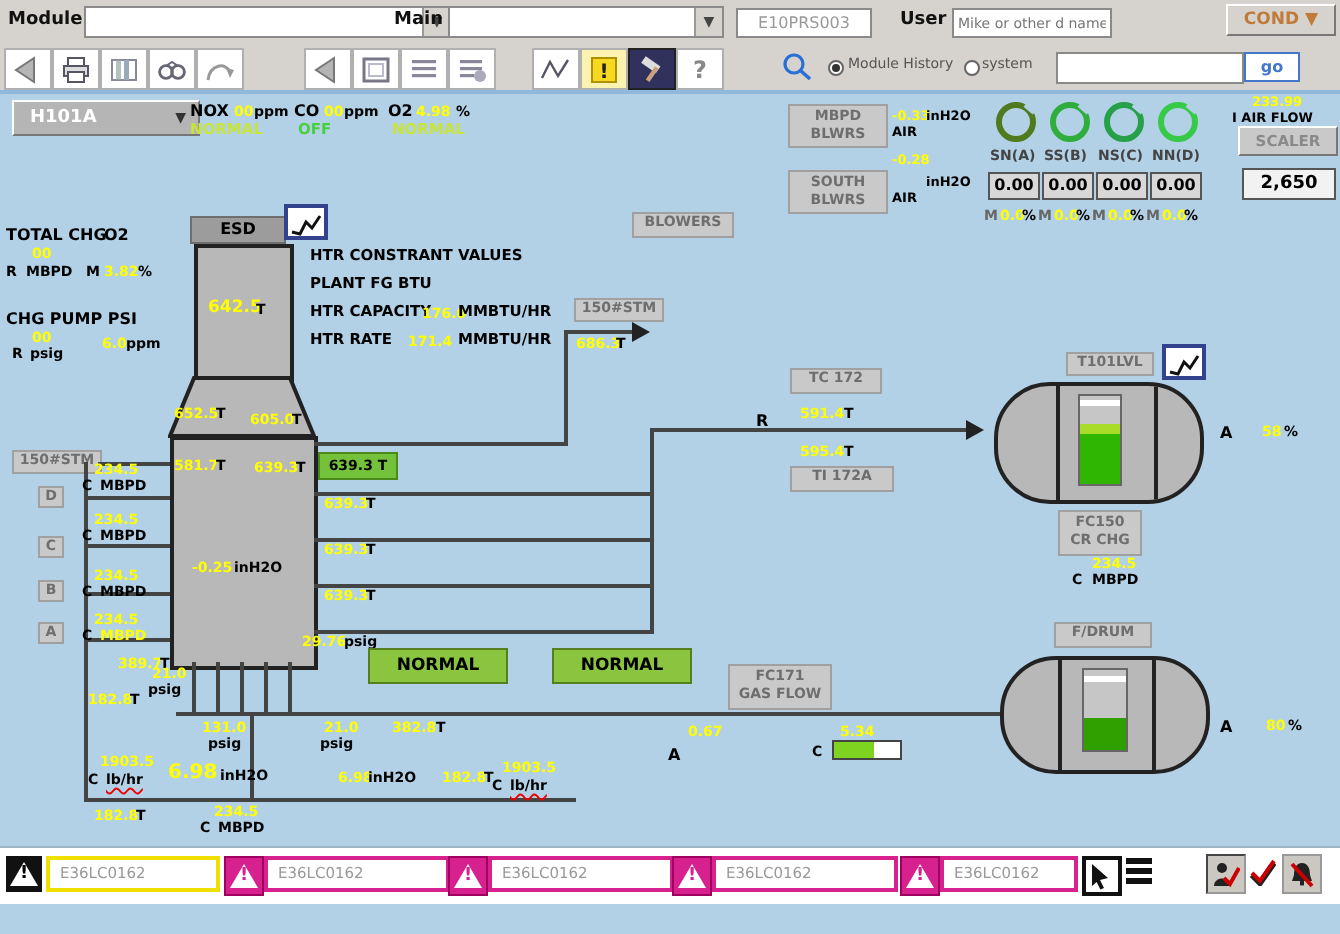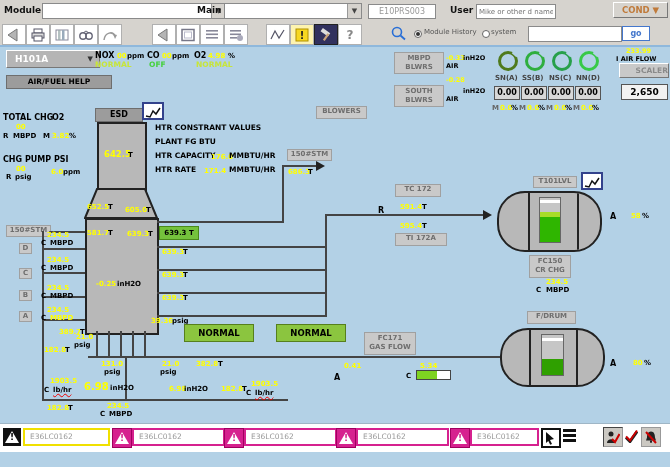"SCALER" div.abs { text-align: right -> center }
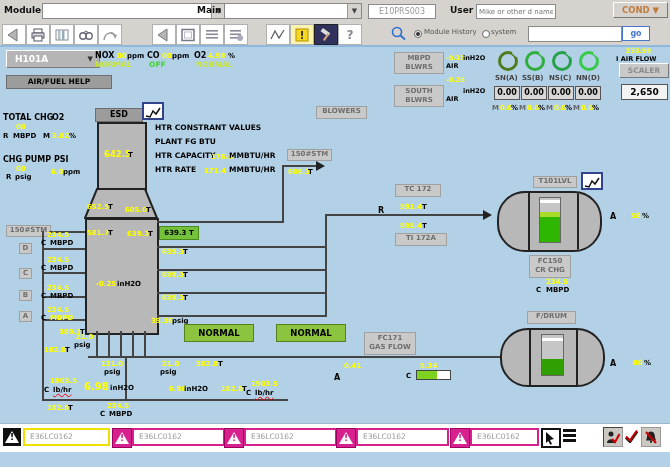"AIR/FUEL HELP" div.hmibtn { html: <div>AIR/FUEL HELP</div> -> none }
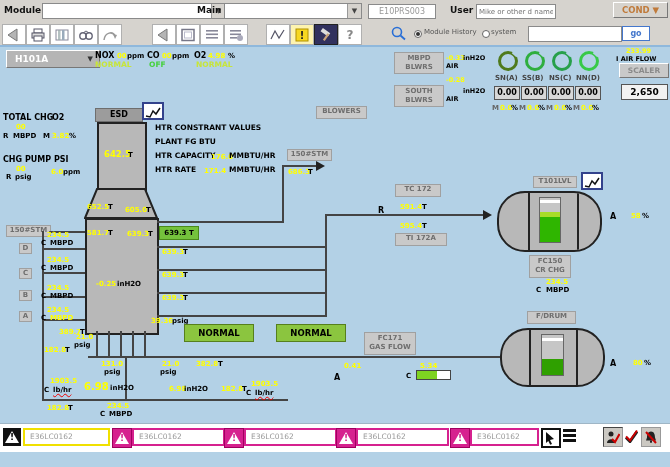"39.36" span.v { text: 39.36 -> 29.76 }
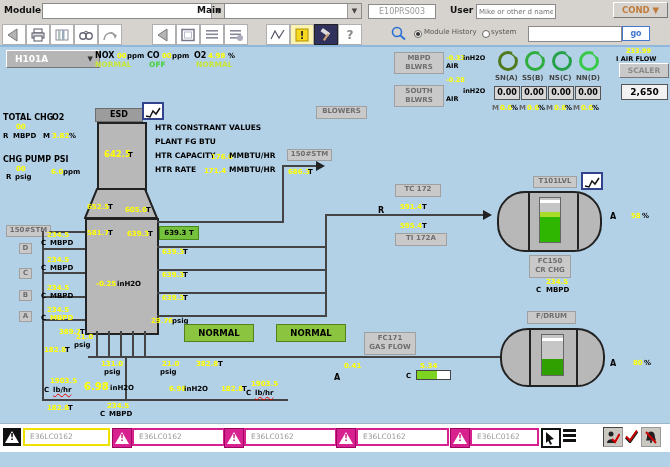"0.41" span.v { text: 0.41 -> 0.67 }
